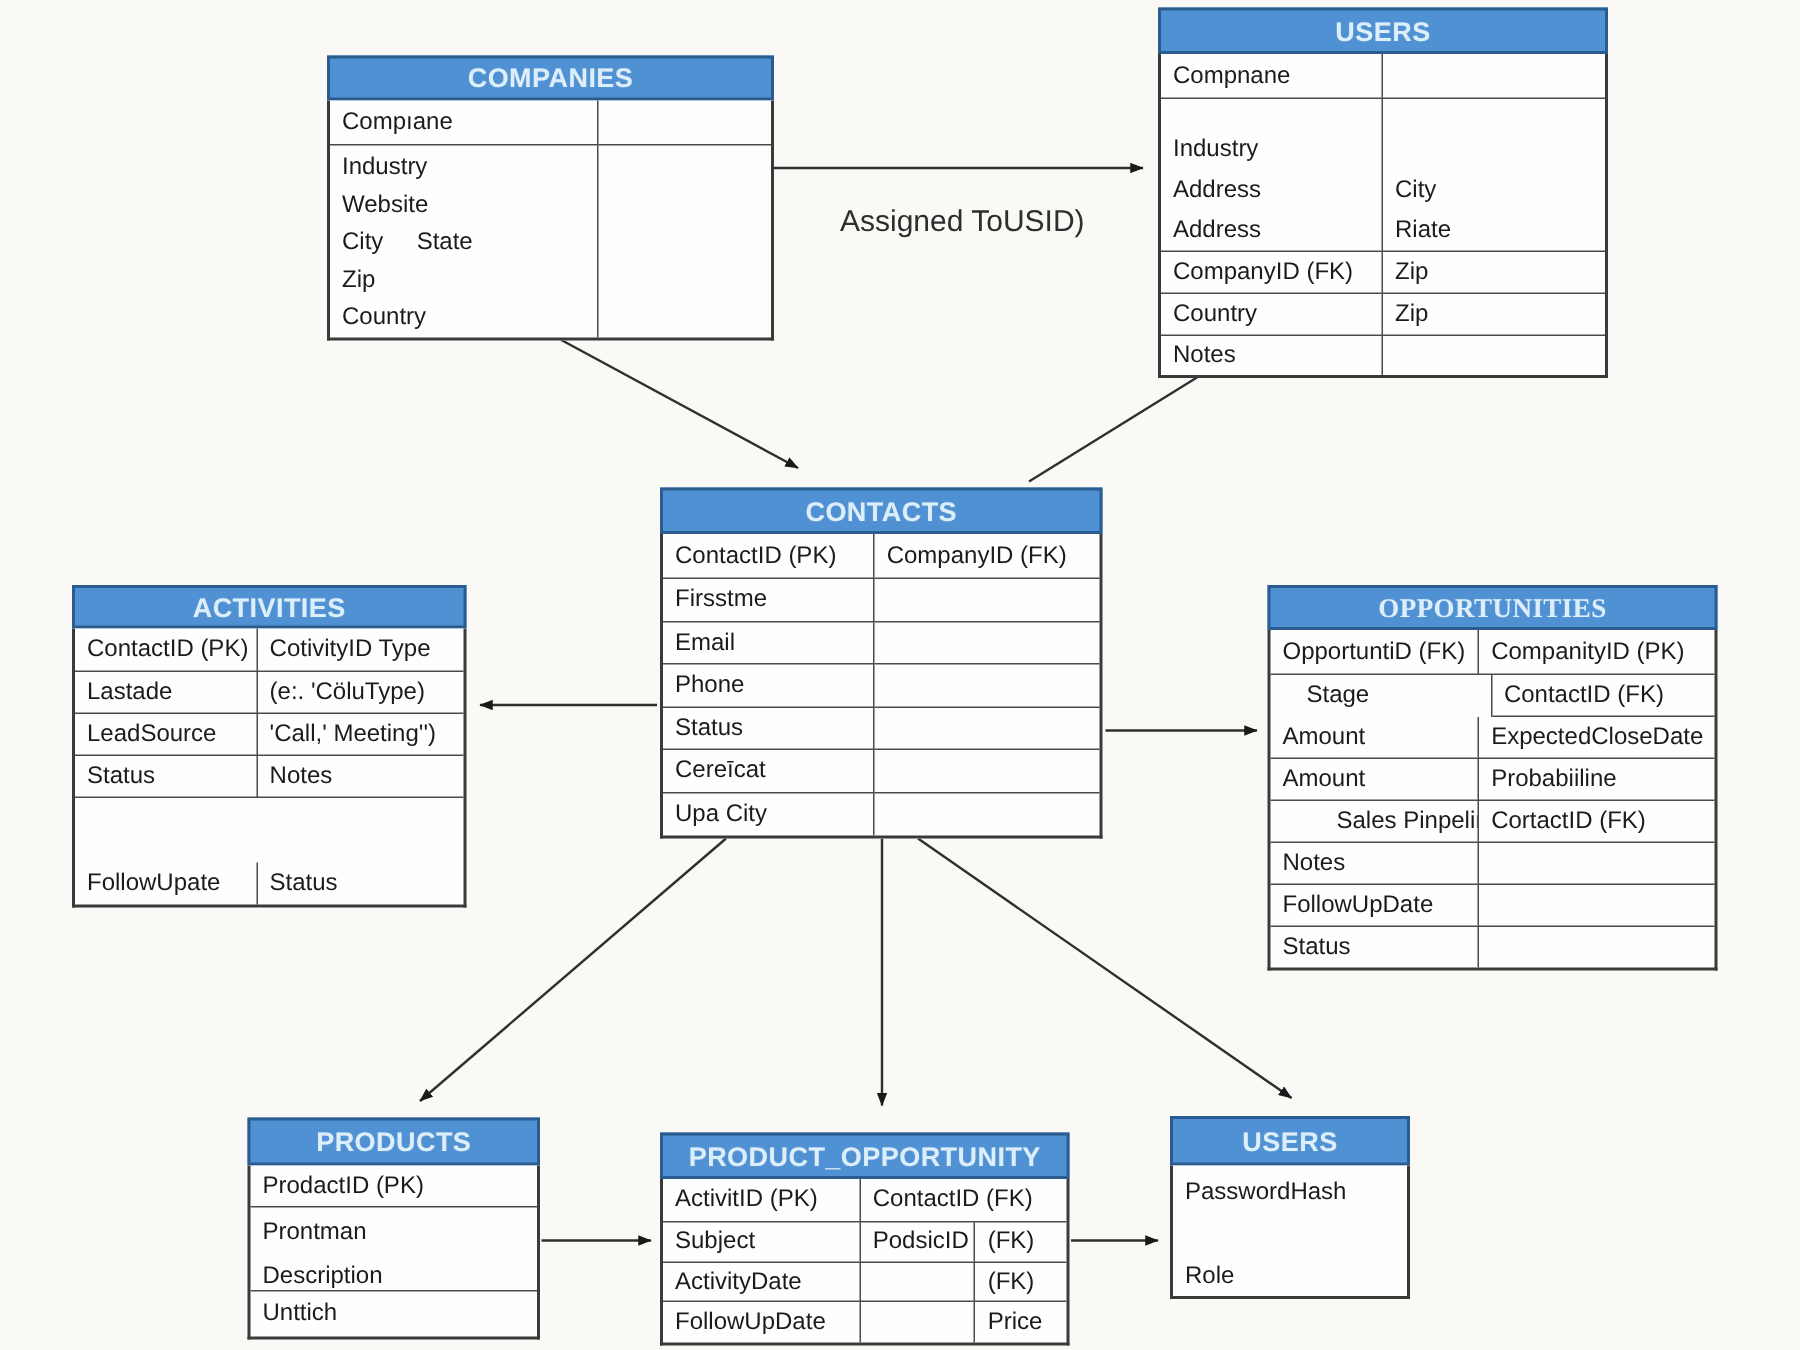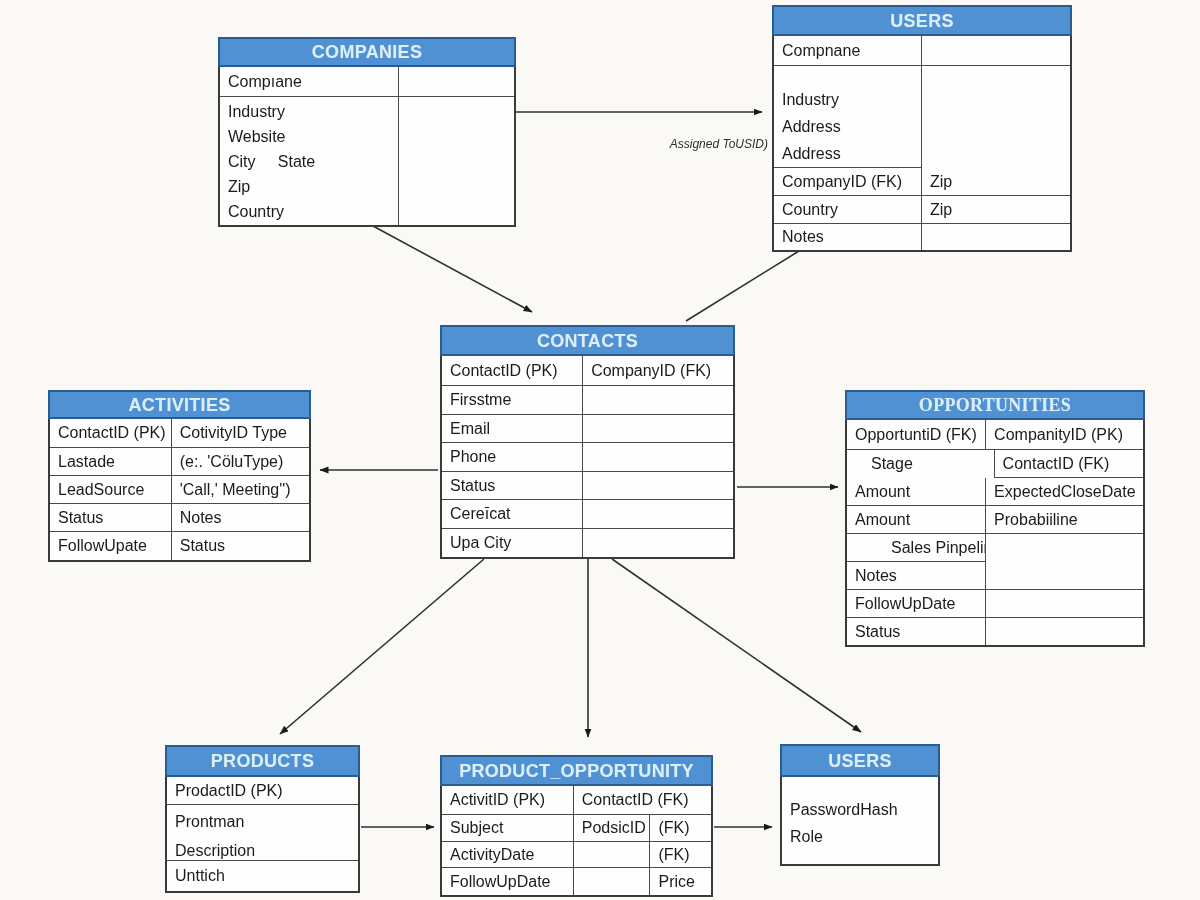"City" div.ecell { html: none -> <div> <div>City</div> <div>Riate</div> </div> }
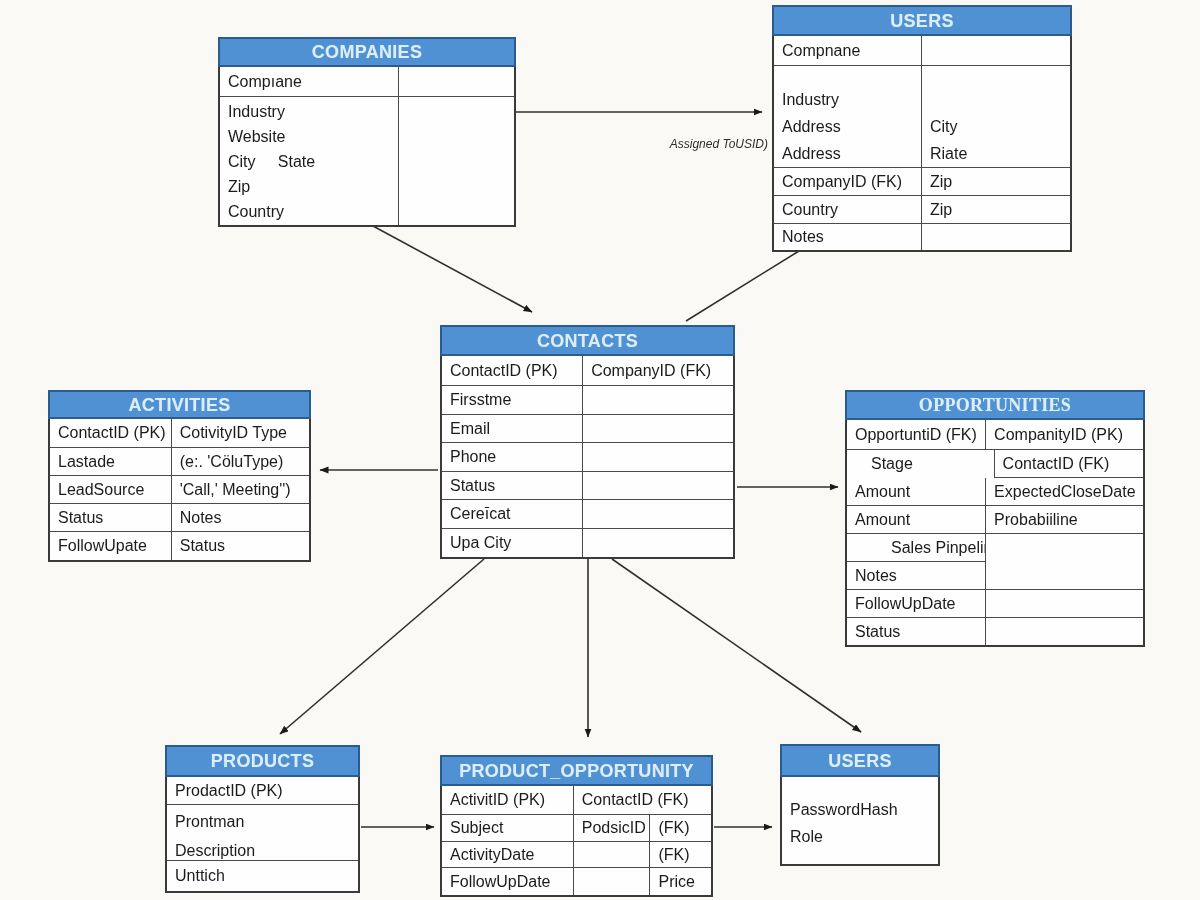"Assigned ToUSID)" #assigned-label { font-size: 12px -> 20px; font-style: italic -> none; text-align: right -> left }
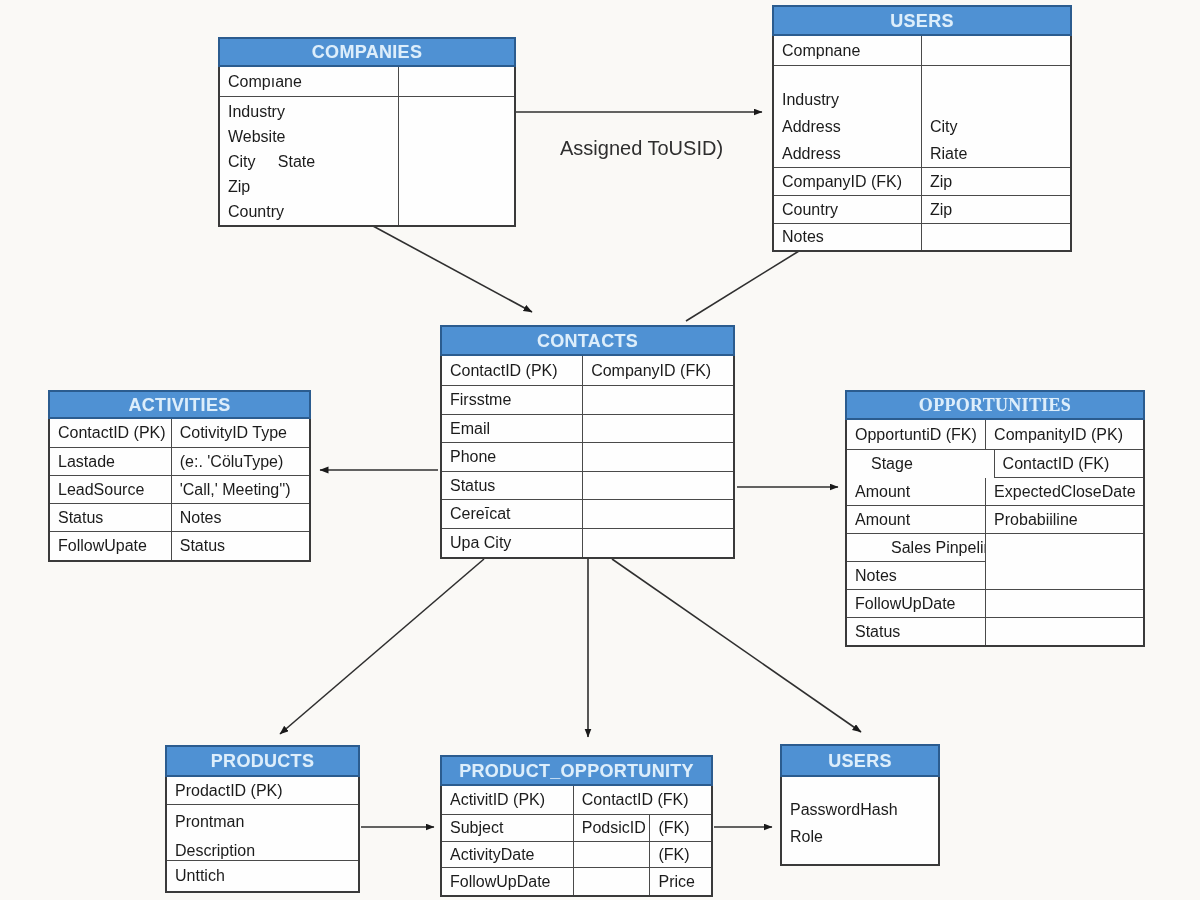"CortactID (FK)" div.ecell { html: none -> <div> <div>CortactID (FK)</div> </div> }
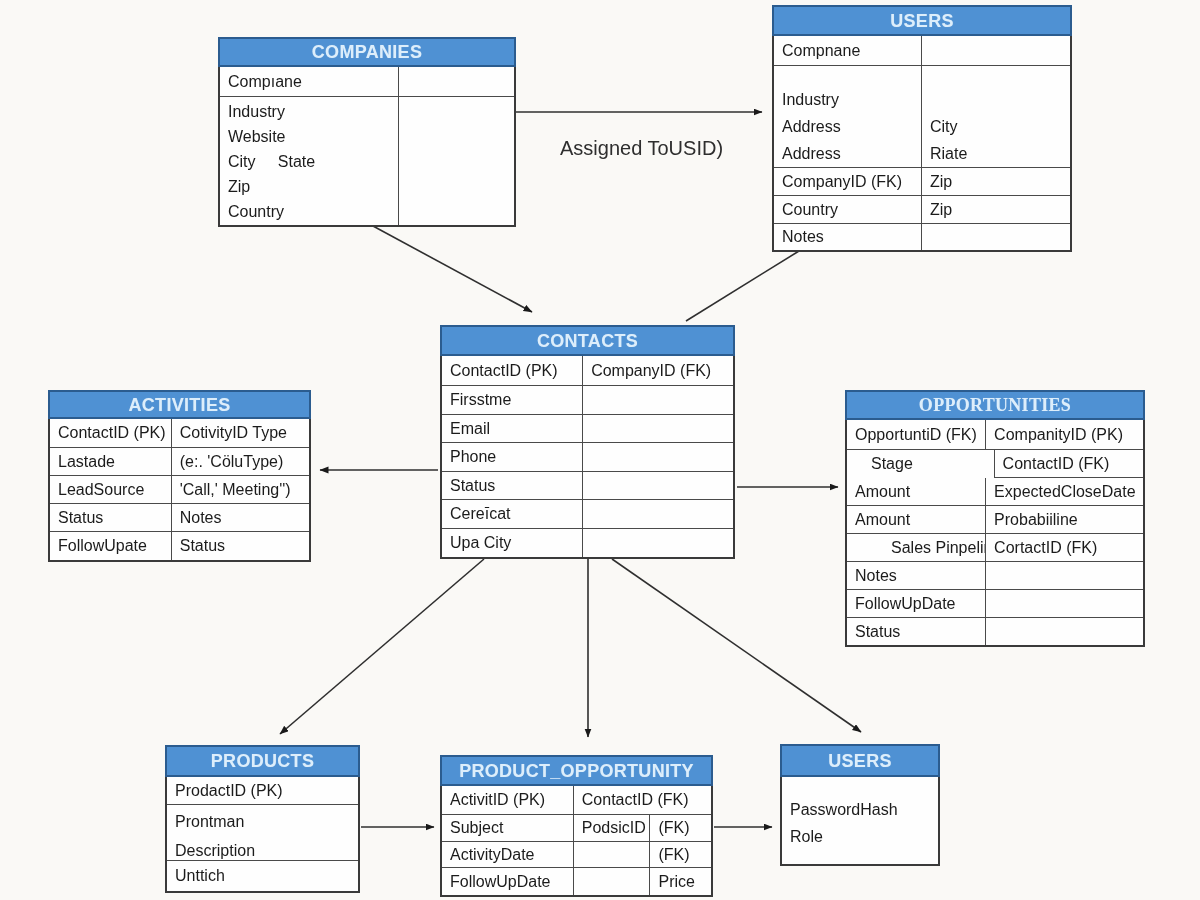"FollowUpate" div.erow { margin-top: none -> 43px }
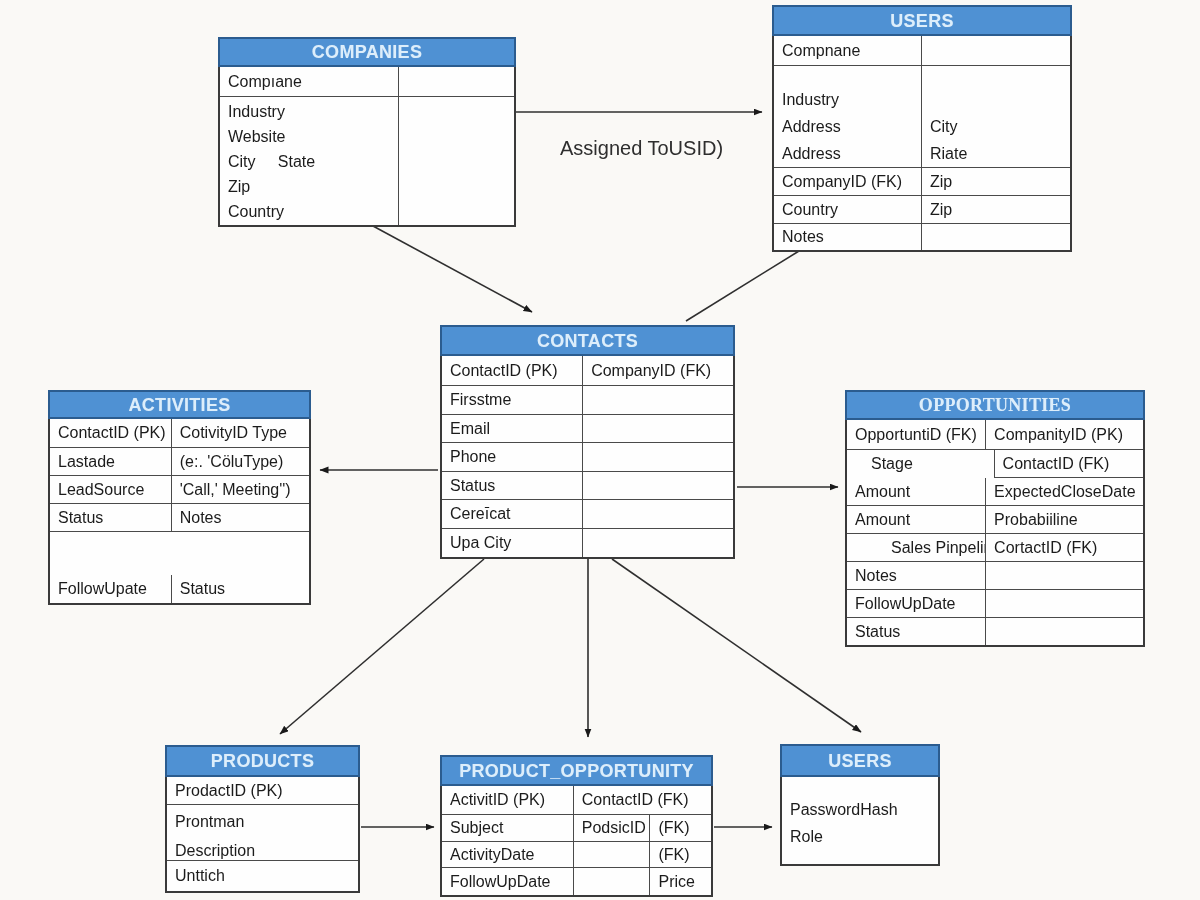"PasswordHash" div.ecell { justify-content: center -> space-between }
